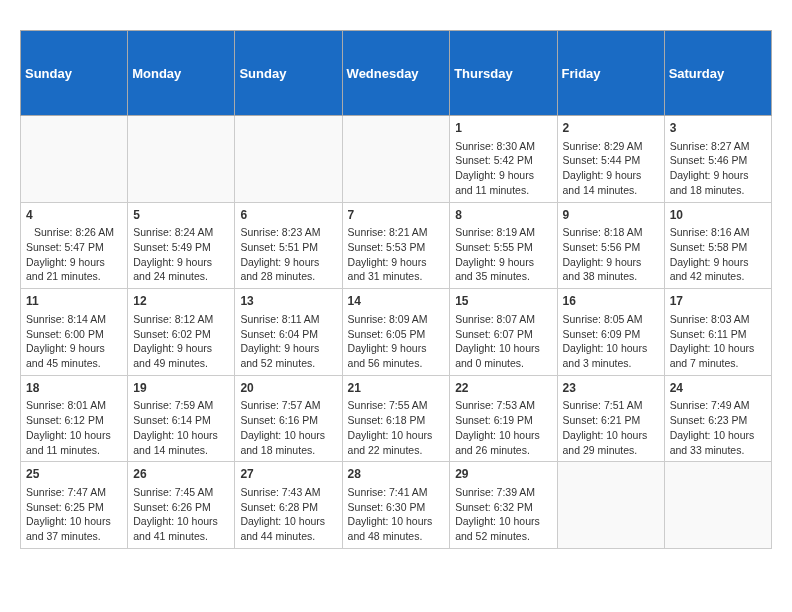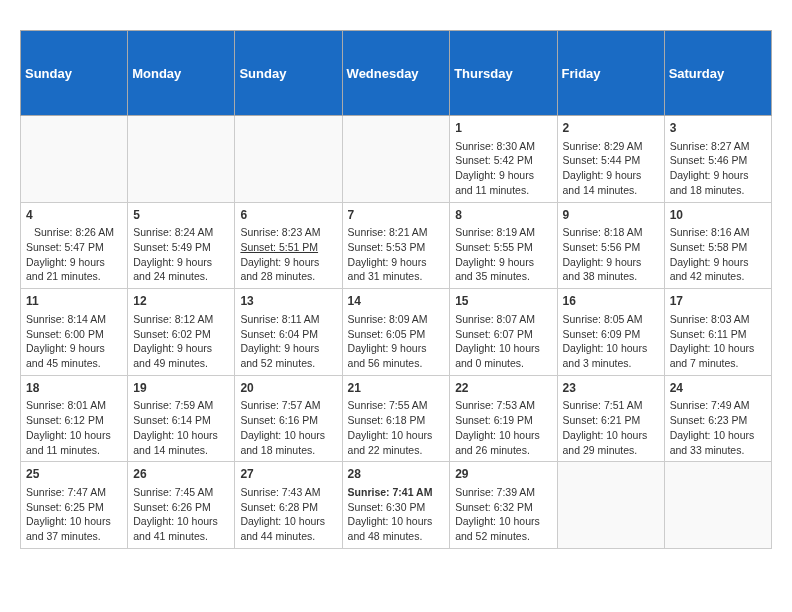"Sunset: 5:51 PM" span { text-decoration: underline -> none }
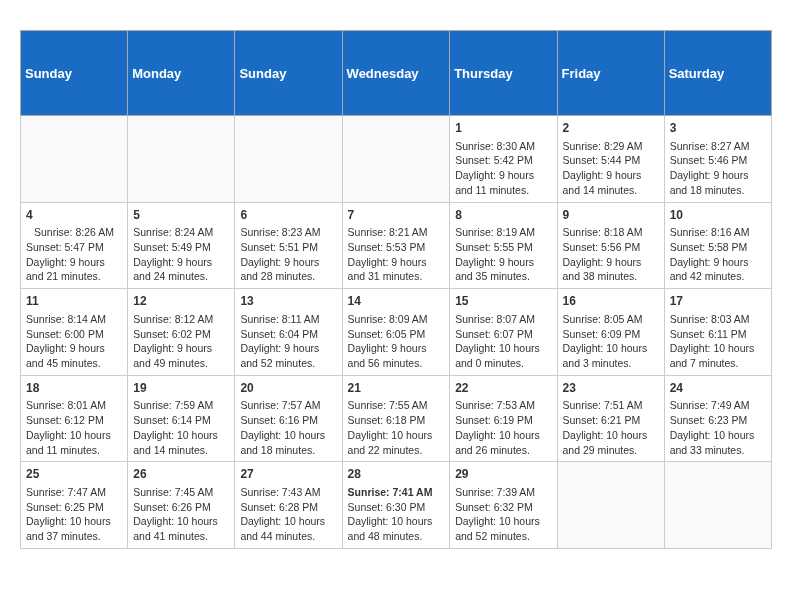"Sunrise: 7:41 AM" span { font-weight: bold -> none }
